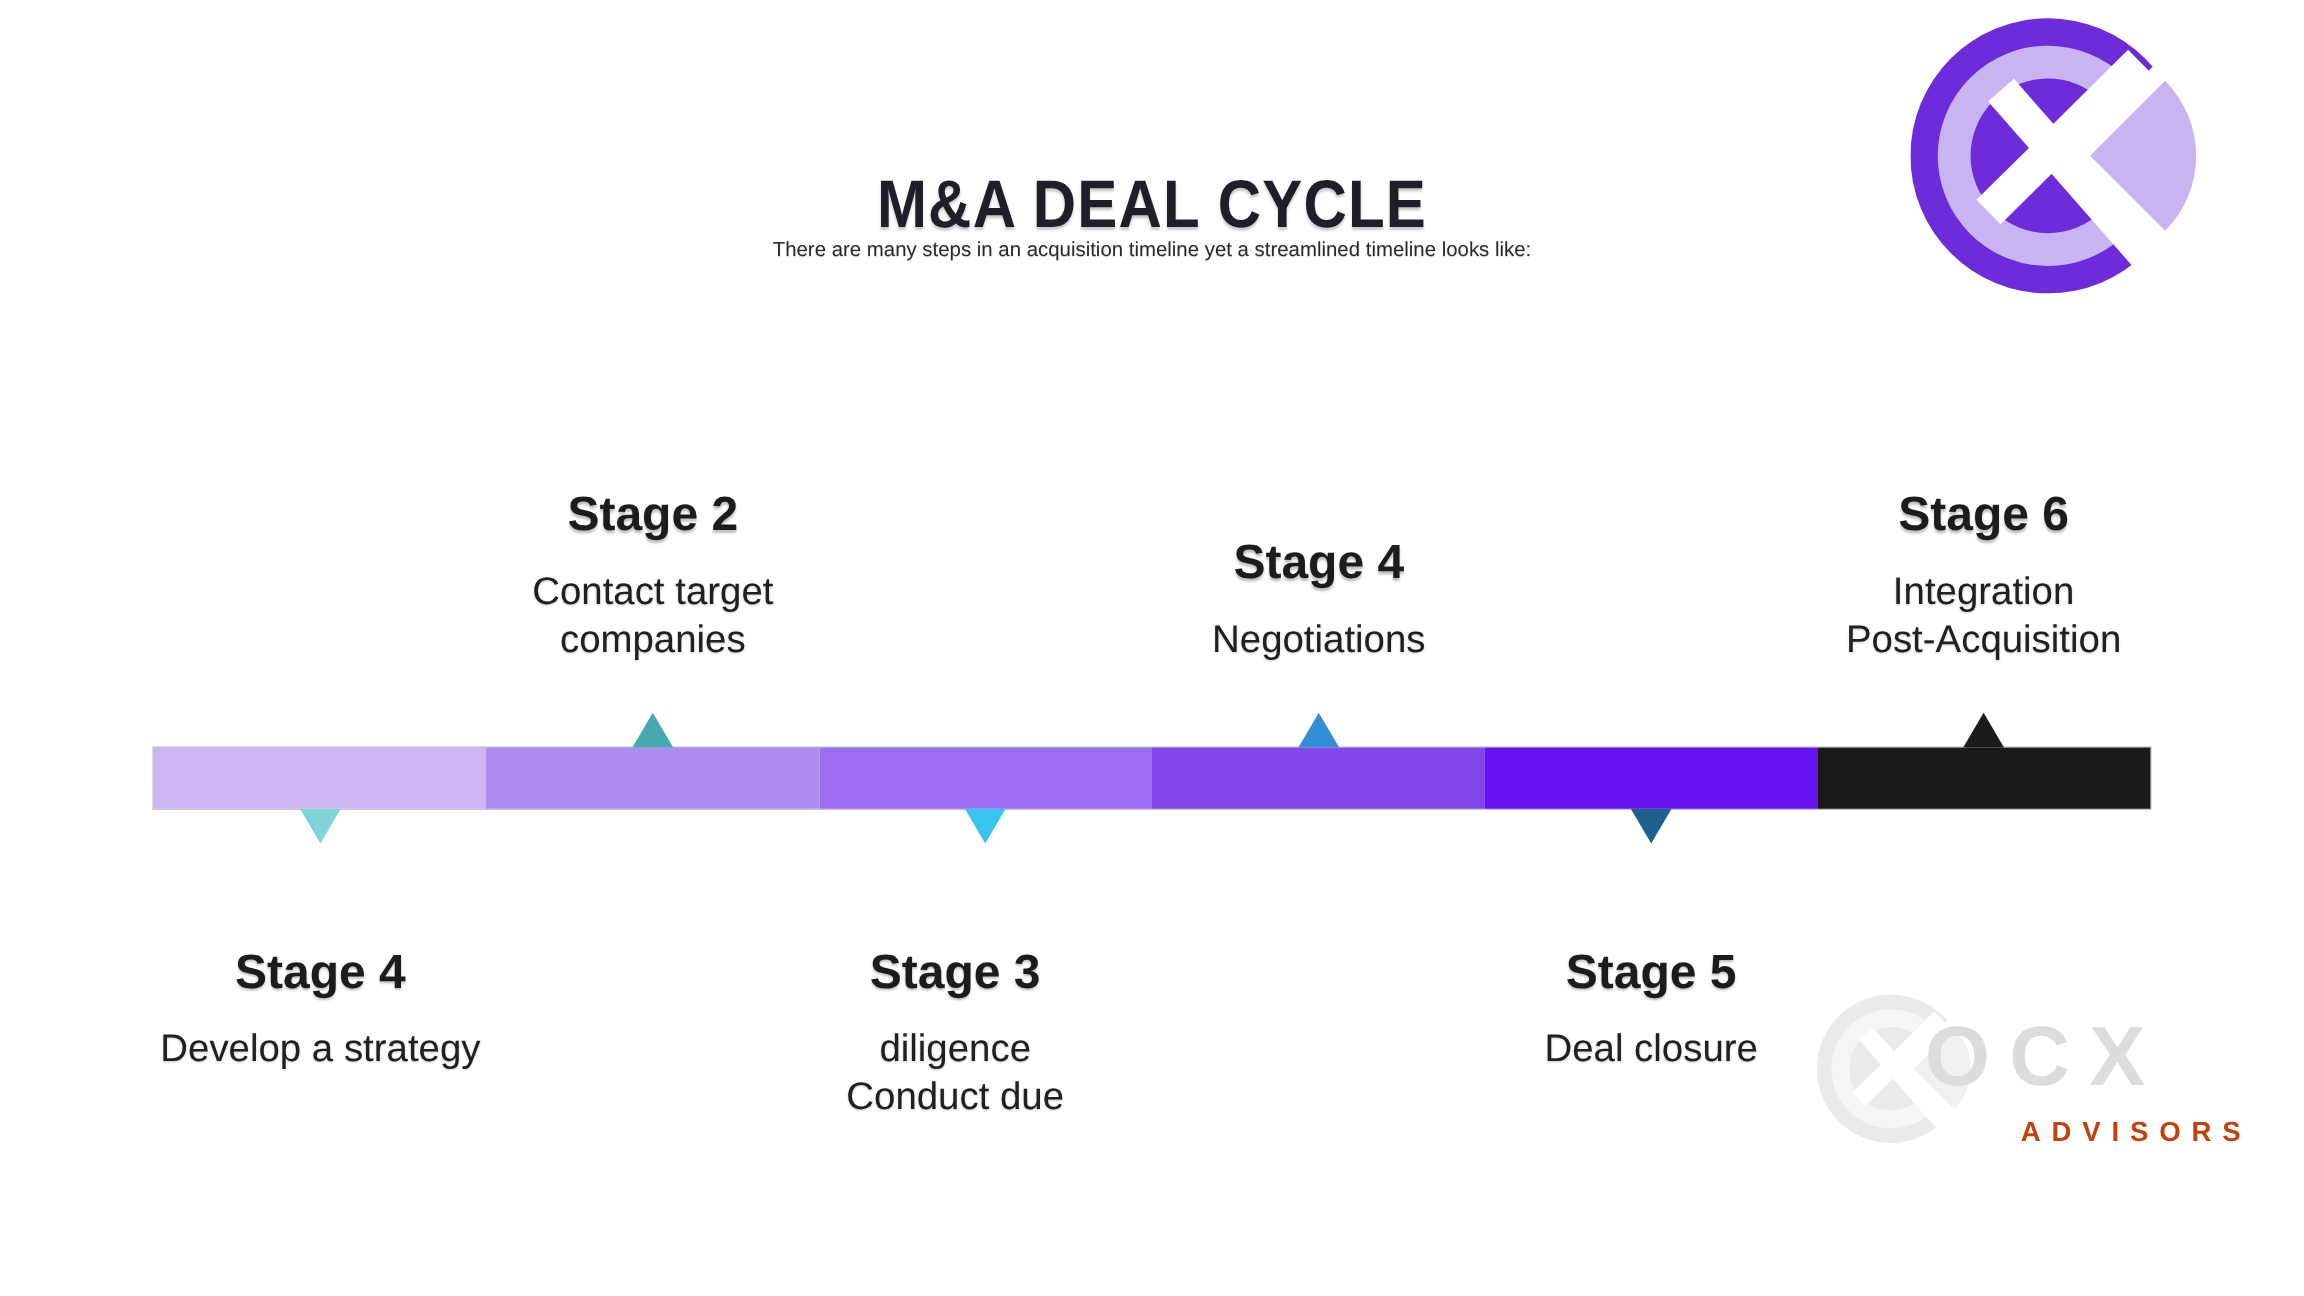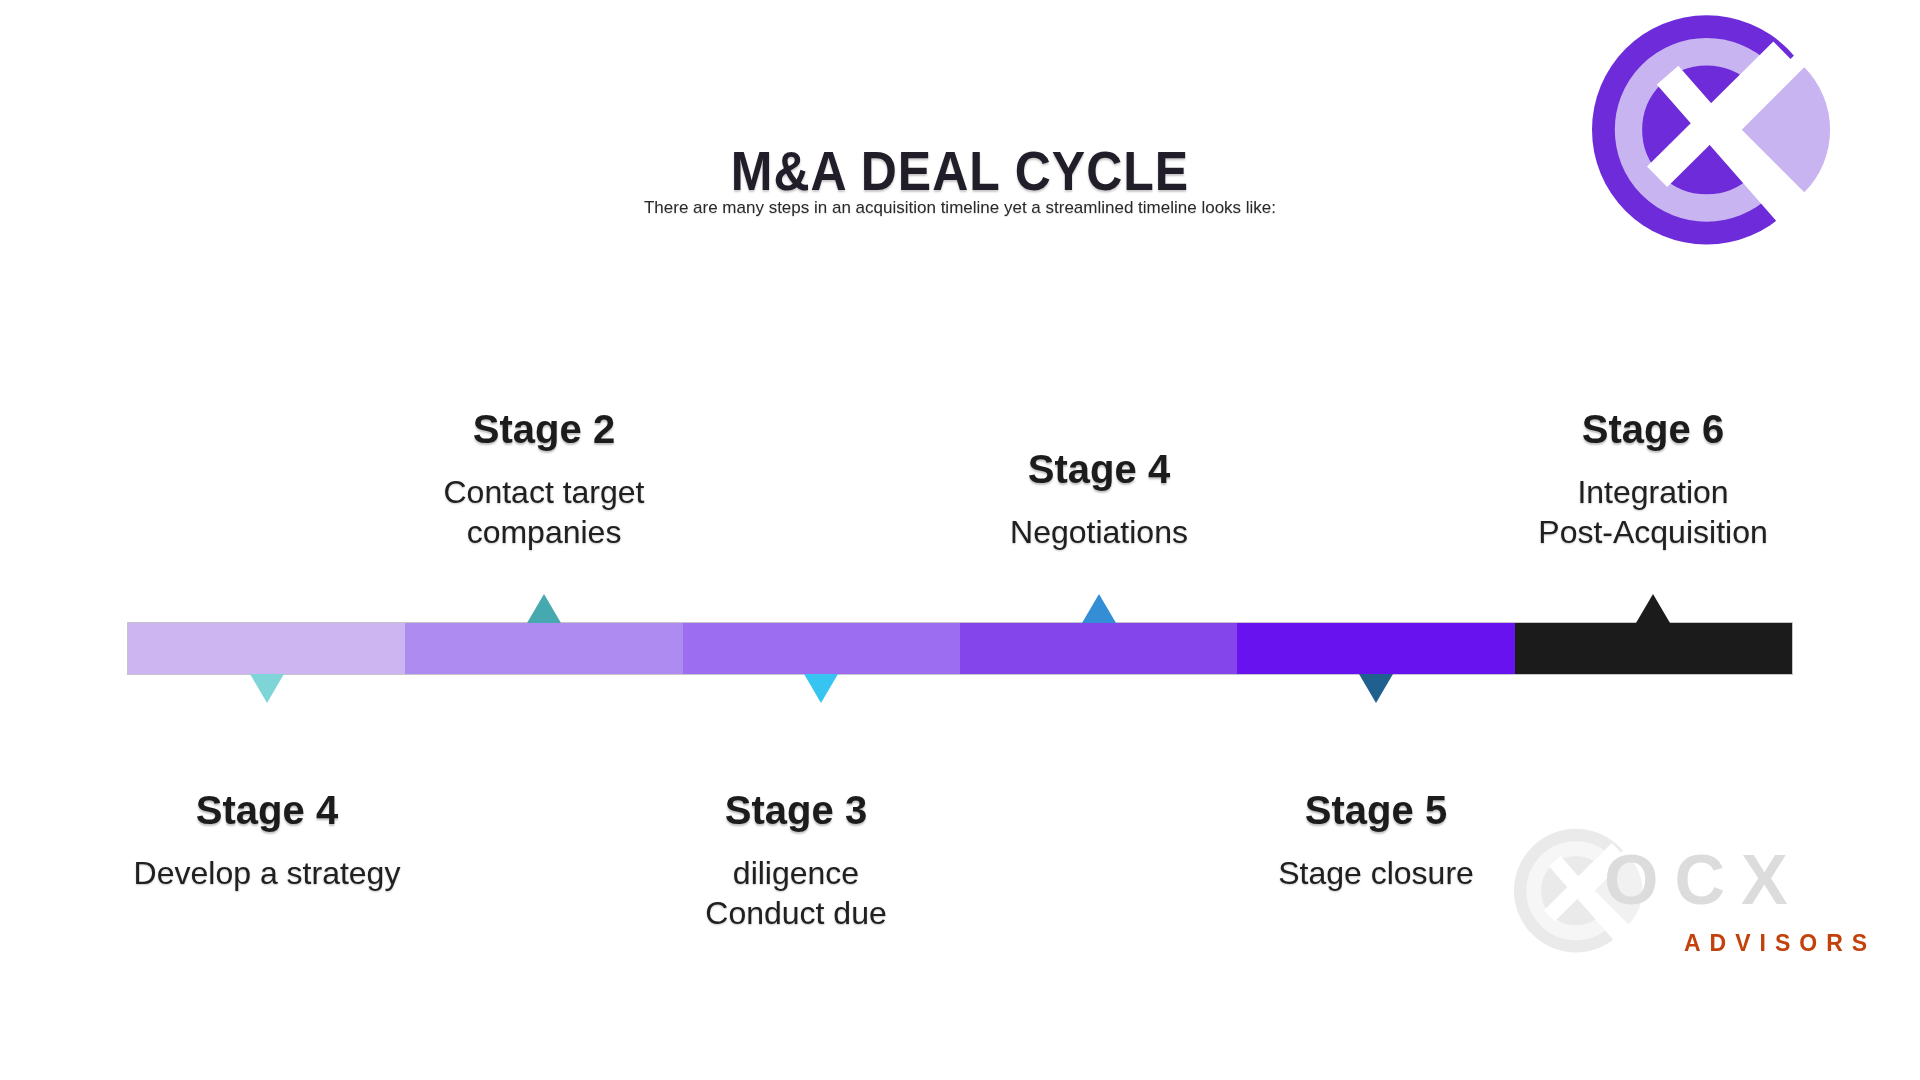"Stage closure" div { text: Stage -> Deal }
